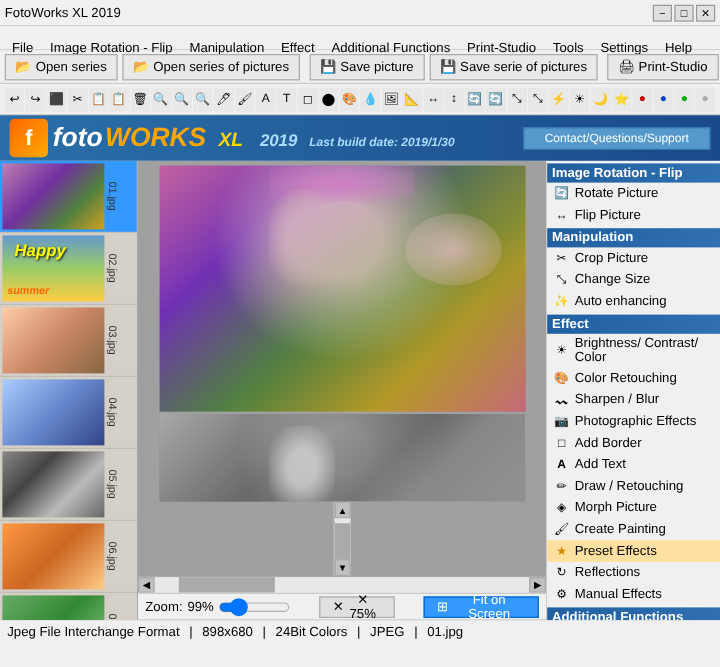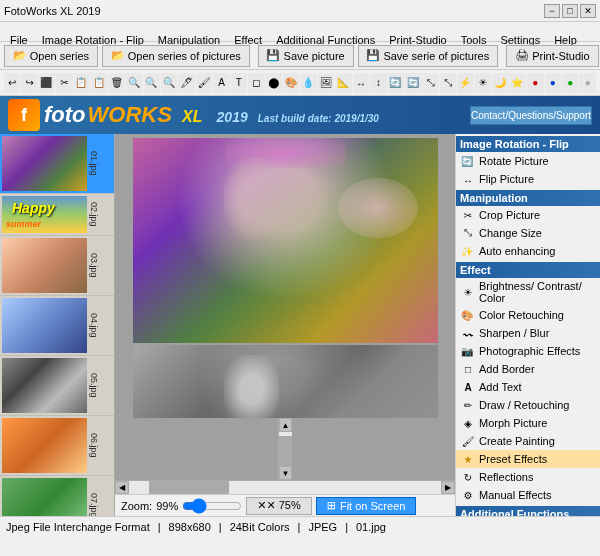"Contact/Questions/Support" button.contact-btn { padding: 3px 0 -> 3px 17px }
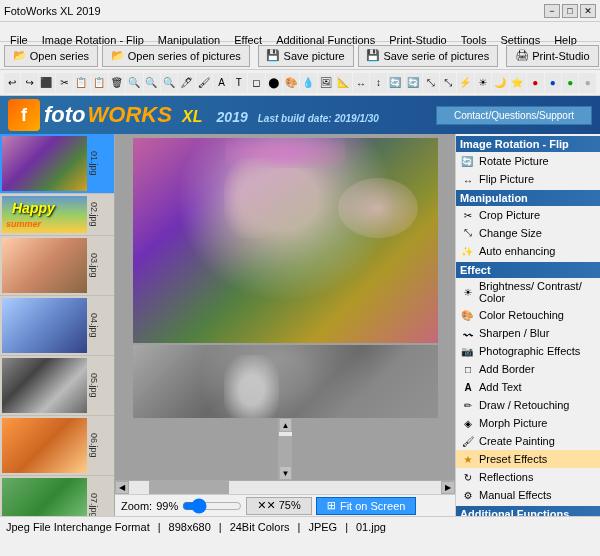"Happy" div.thumb-img { height: 37px -> 55px }
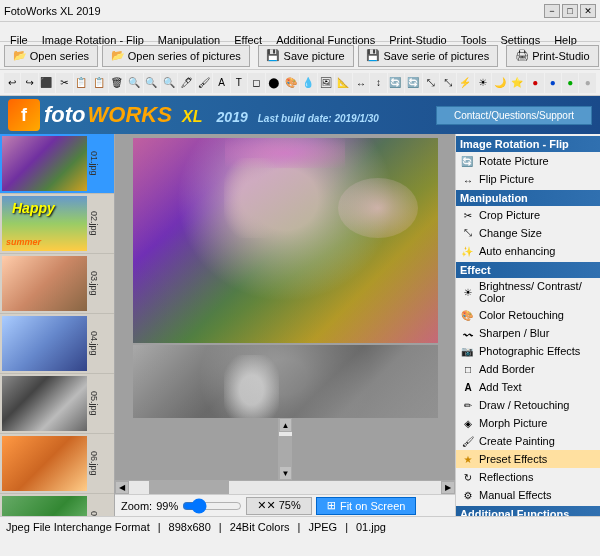"Zoom:" #canvas-bottom { gap: 4px -> 24px }
